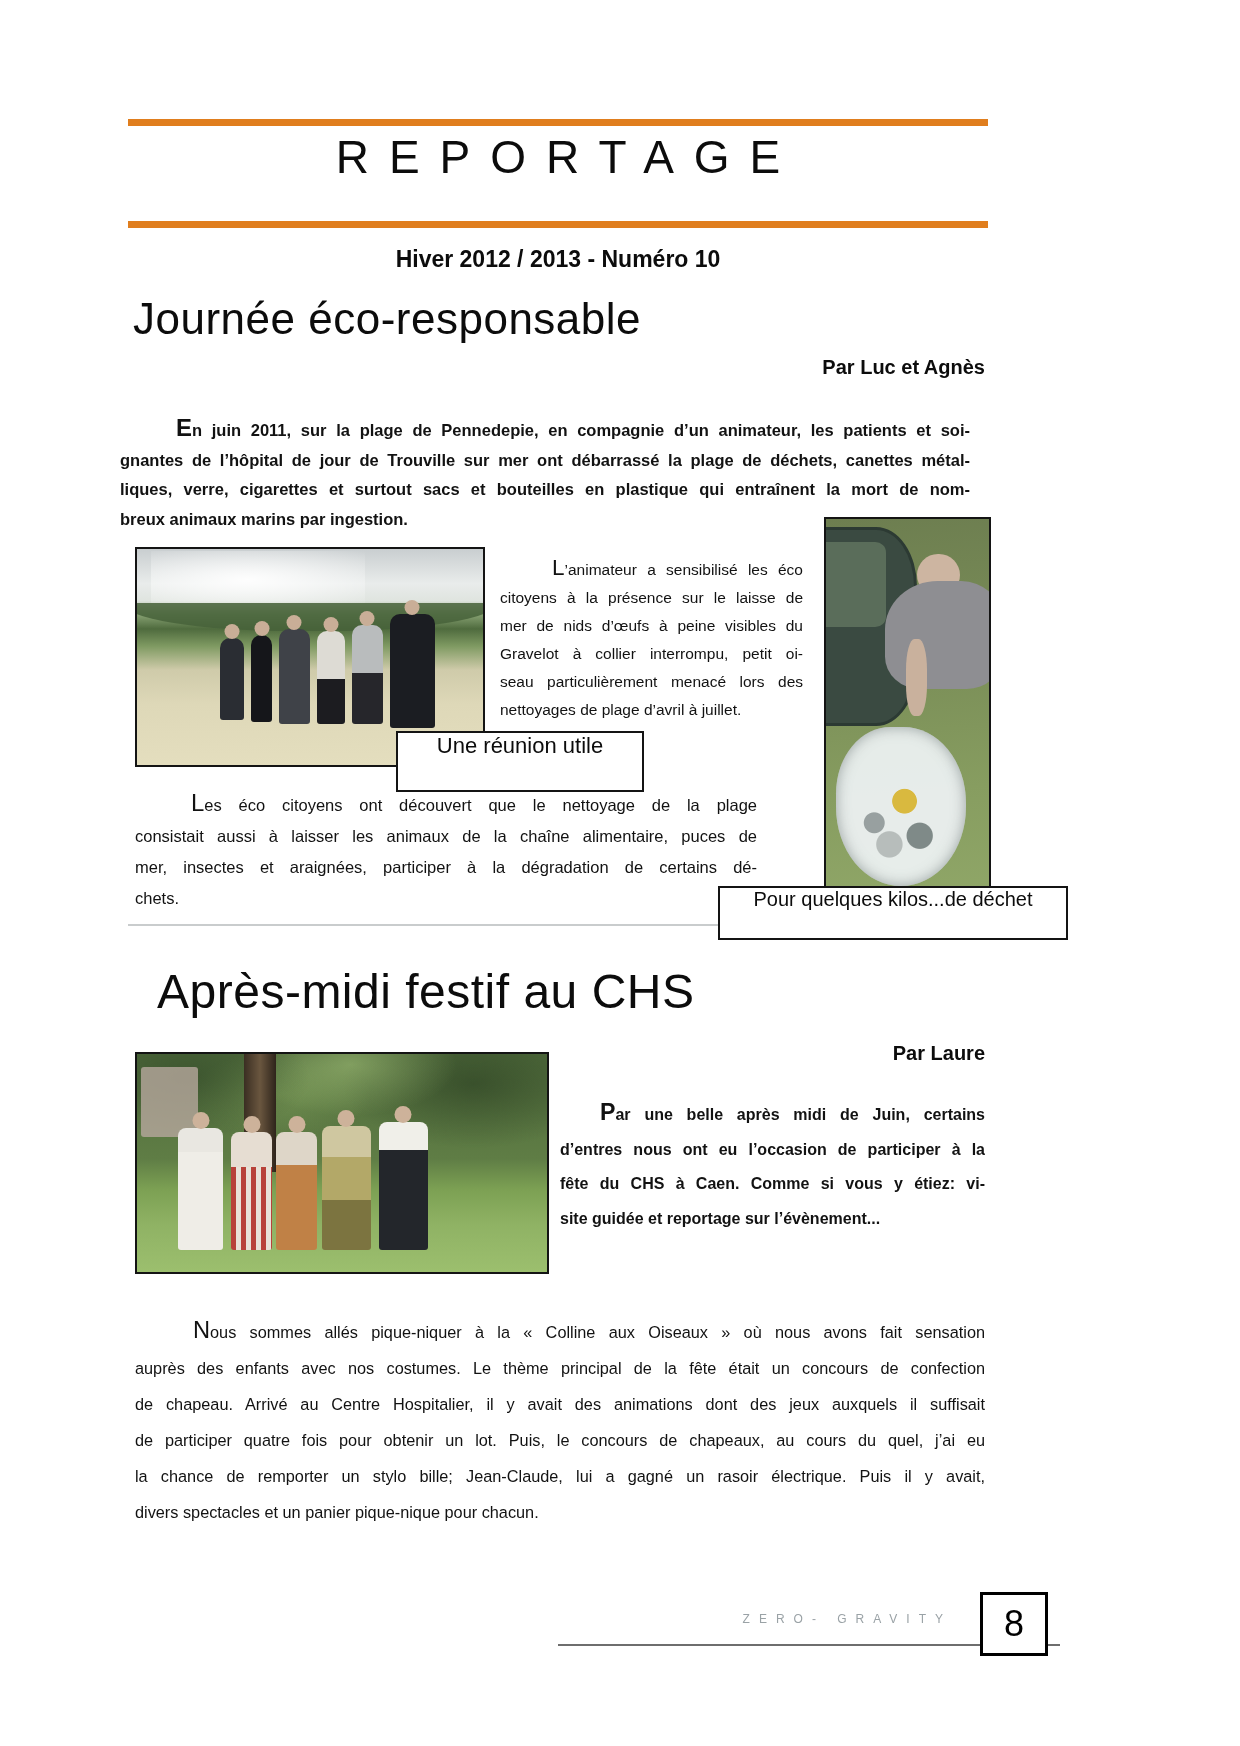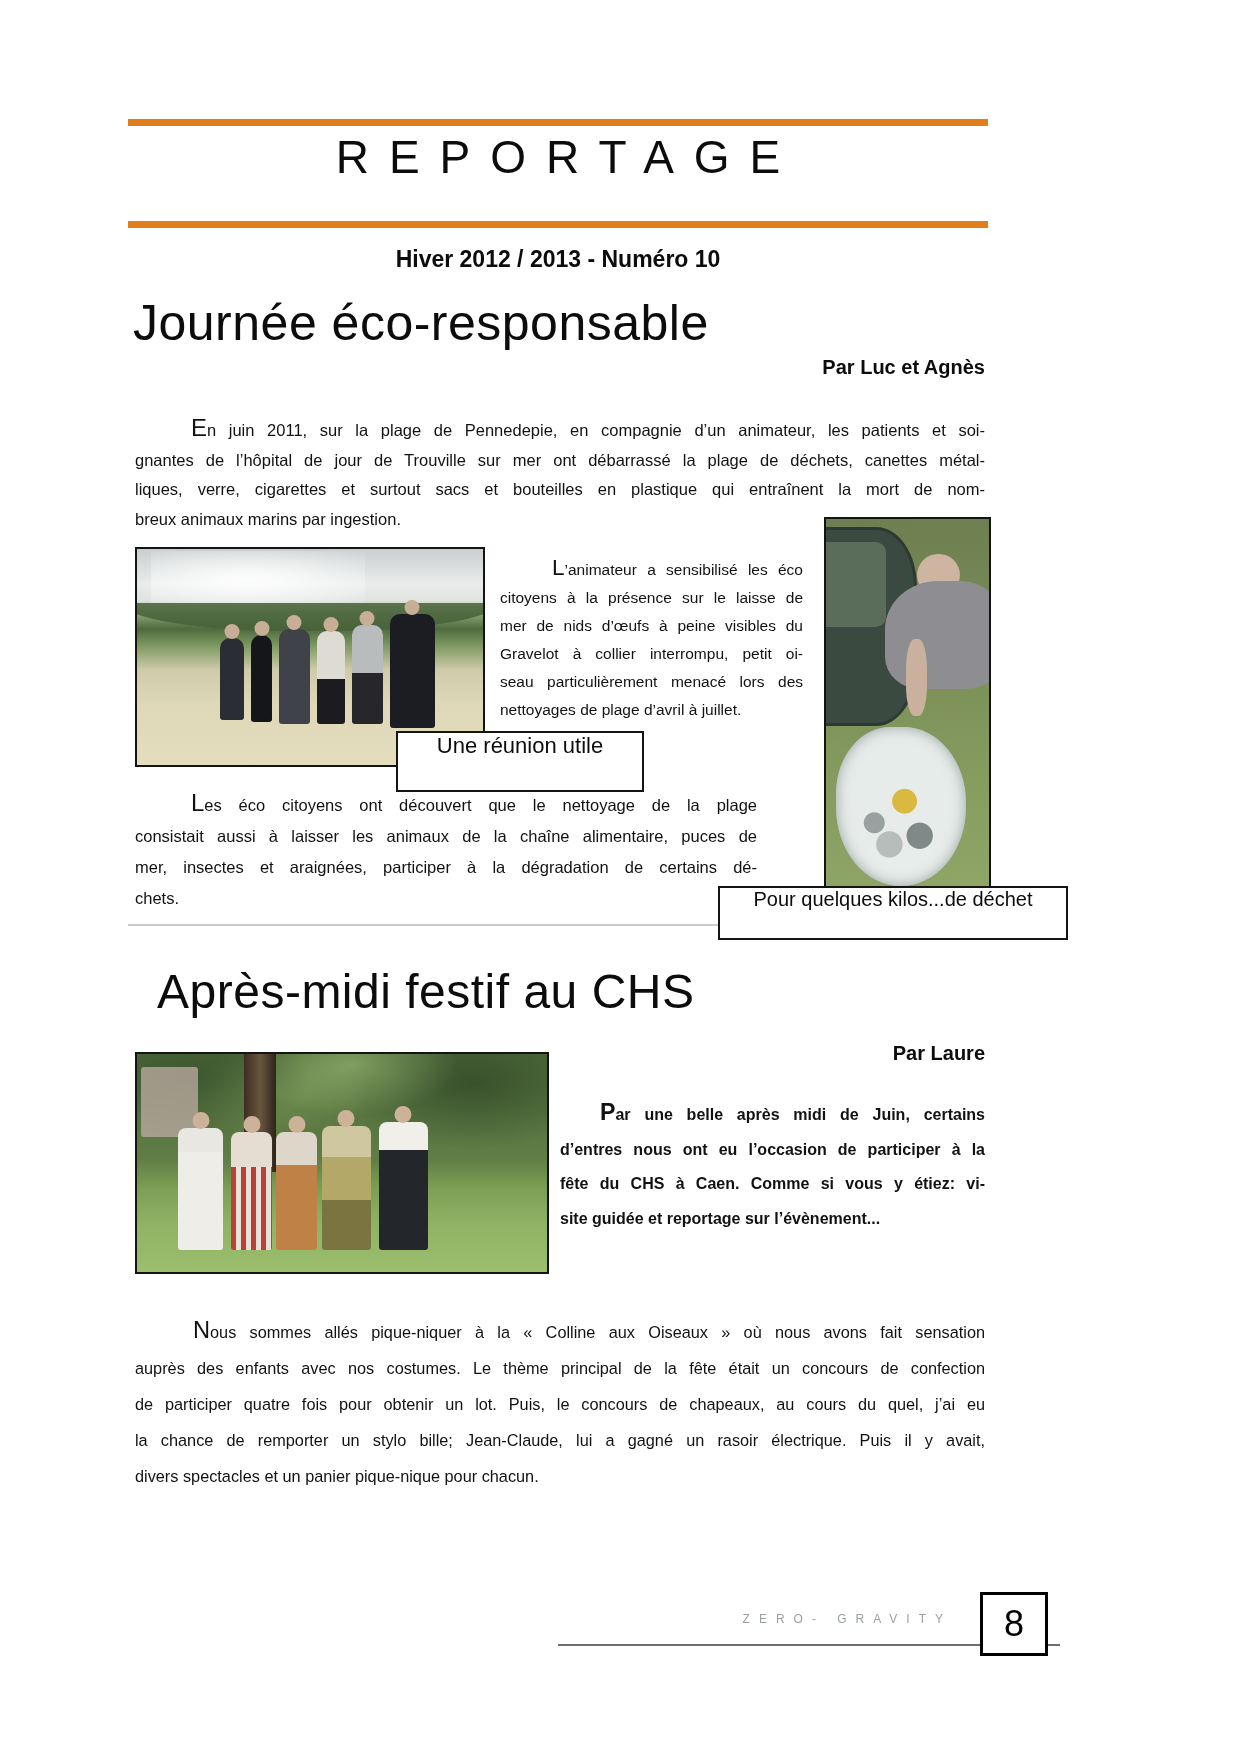"Journée éco-responsable" .h1 { font-size: 50px -> 44px }
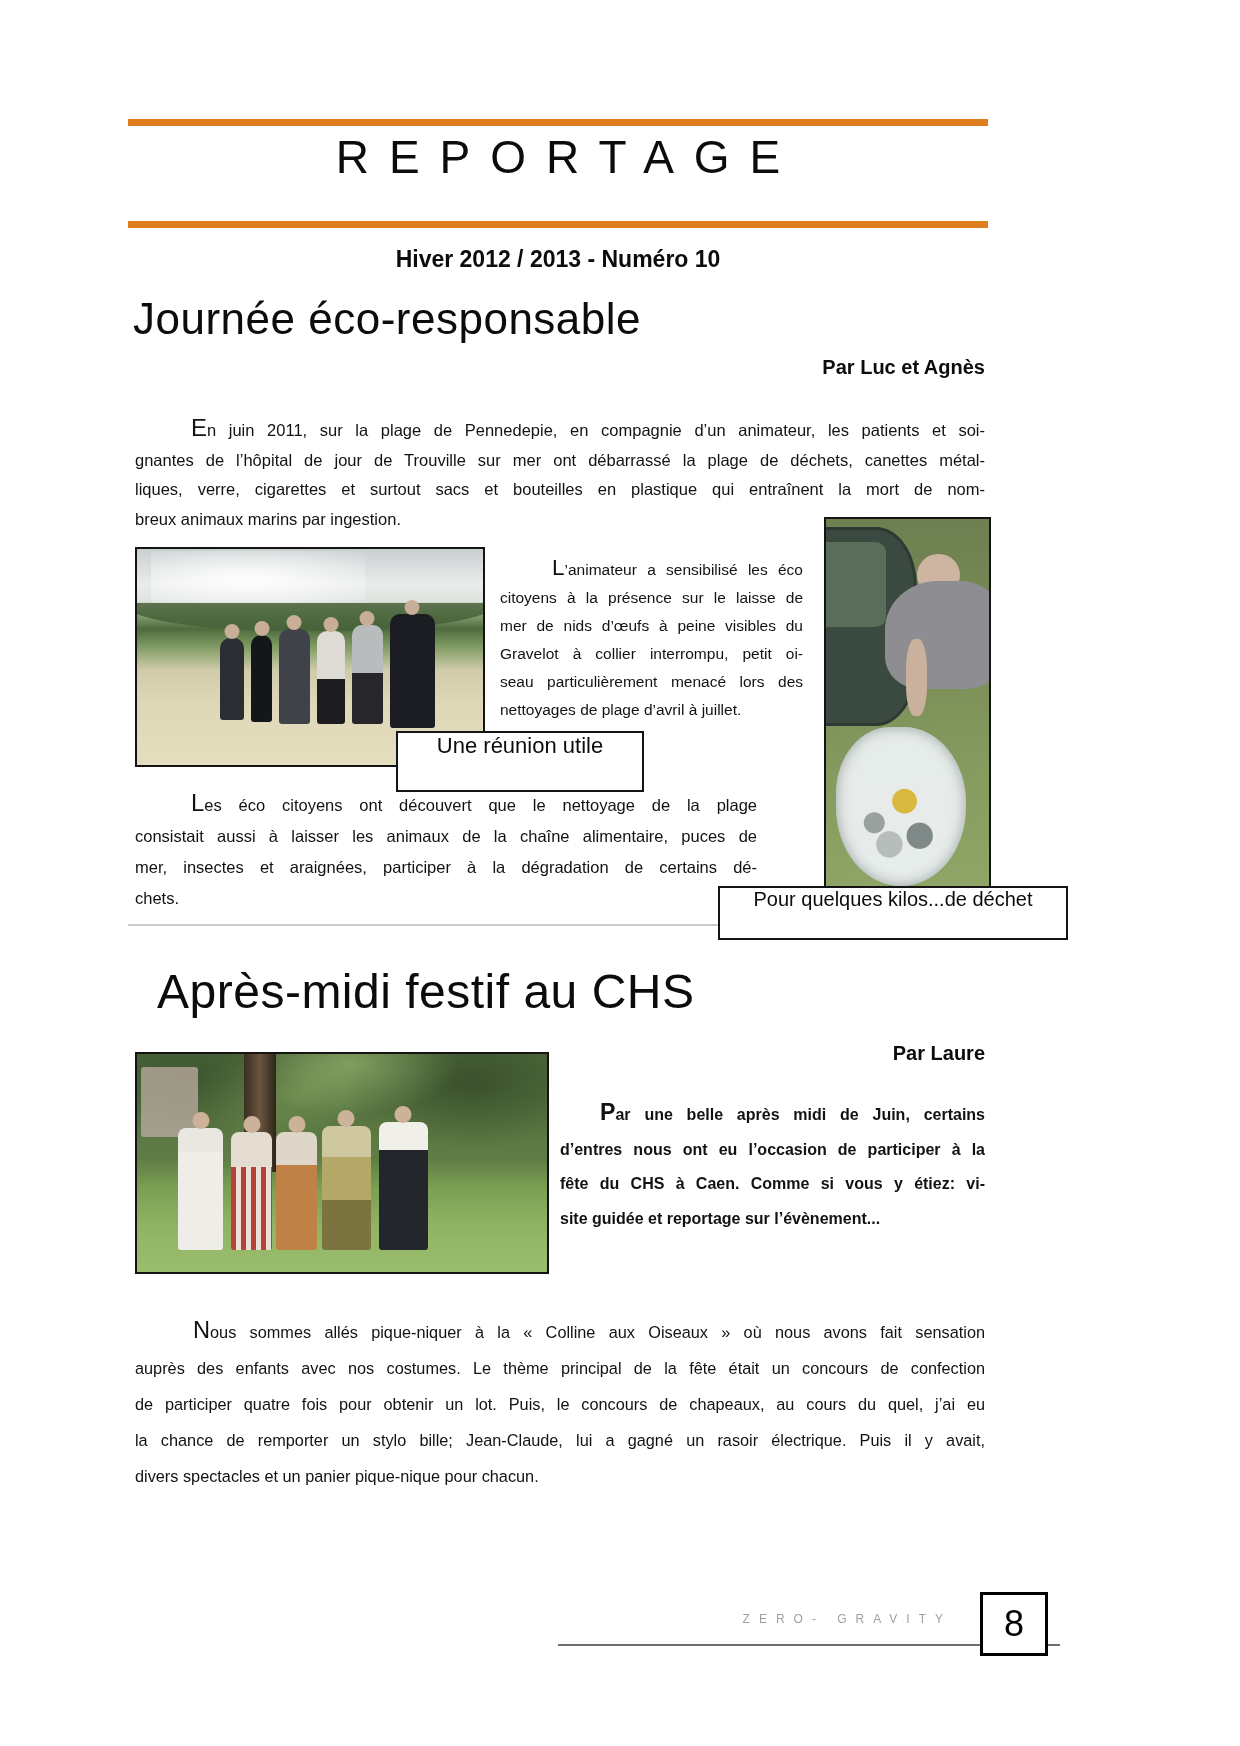"En juin 2011, sur la" .p-intro { font-weight: none -> bold; left: 135px -> 120px }
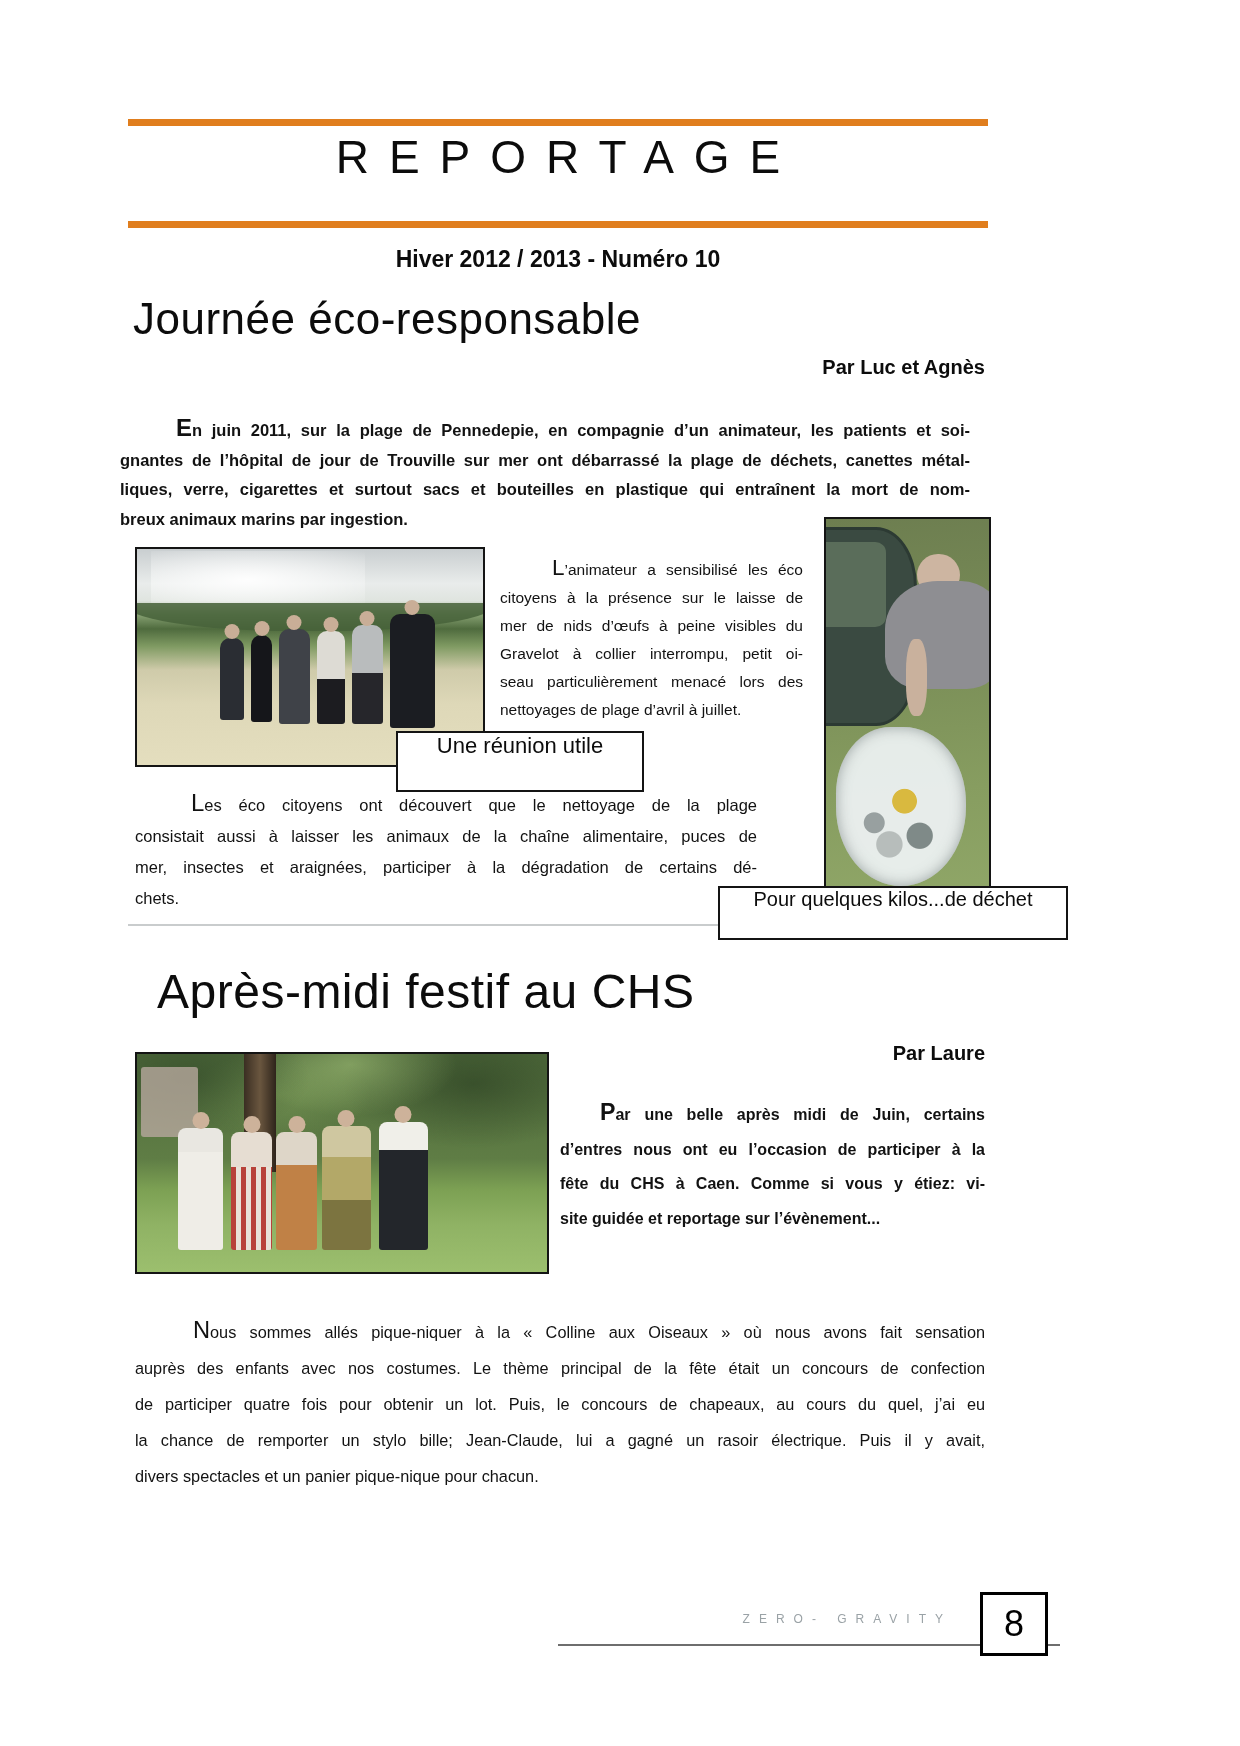"de chapeau. Arrivé au Centre" div.tline { html: none -> <div>de chapeau. Arrivé au Centre Hospitalier, il y avait des animations dont des jeux auxquels il suffisait</div> }
